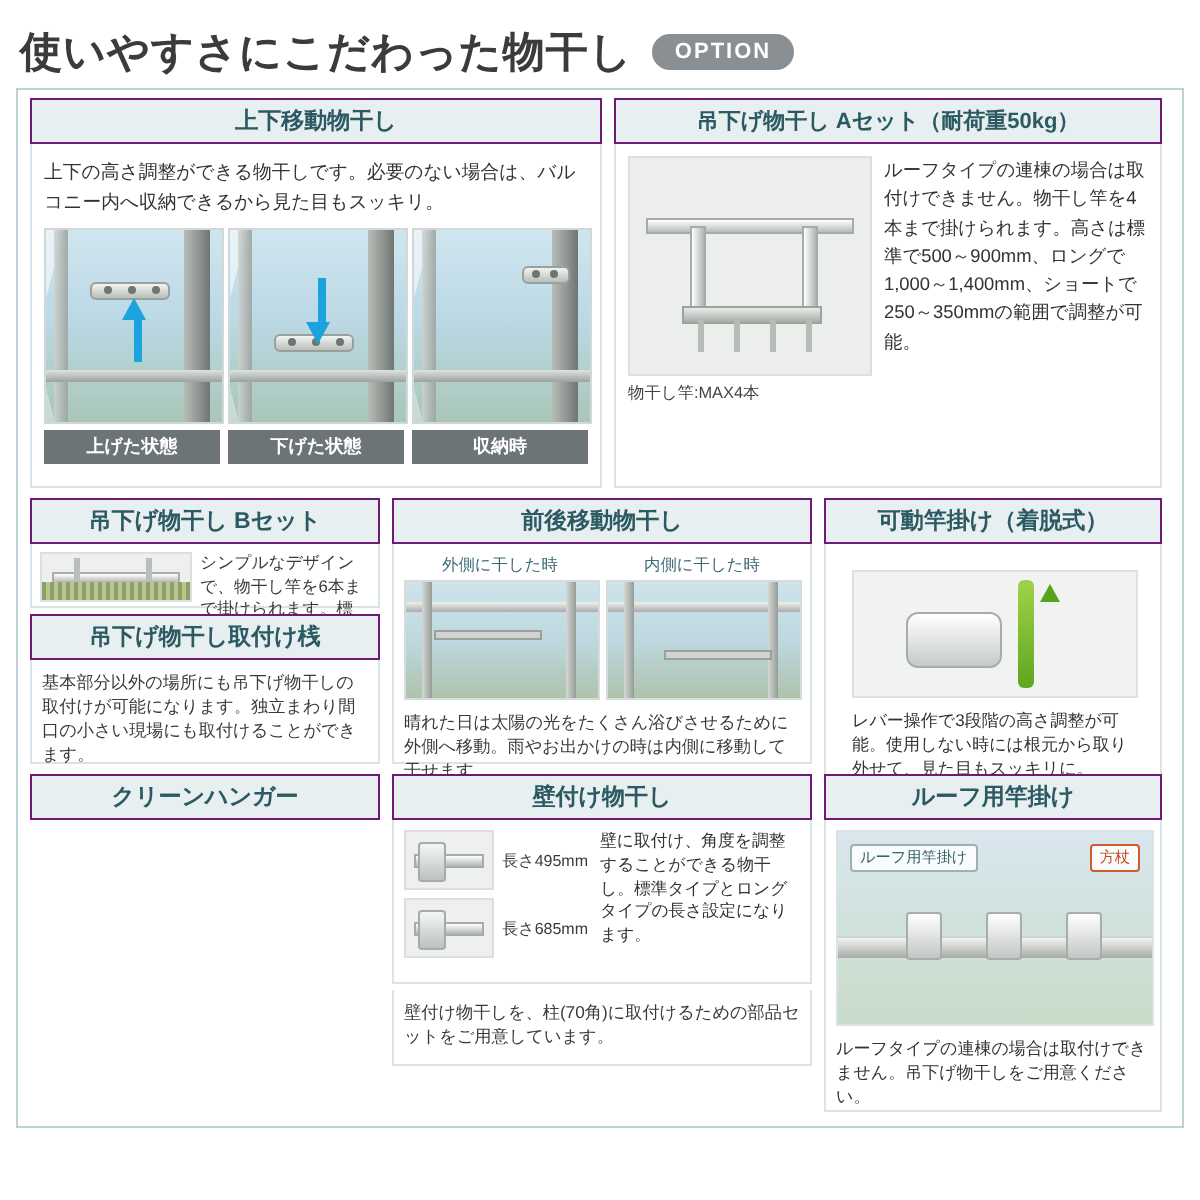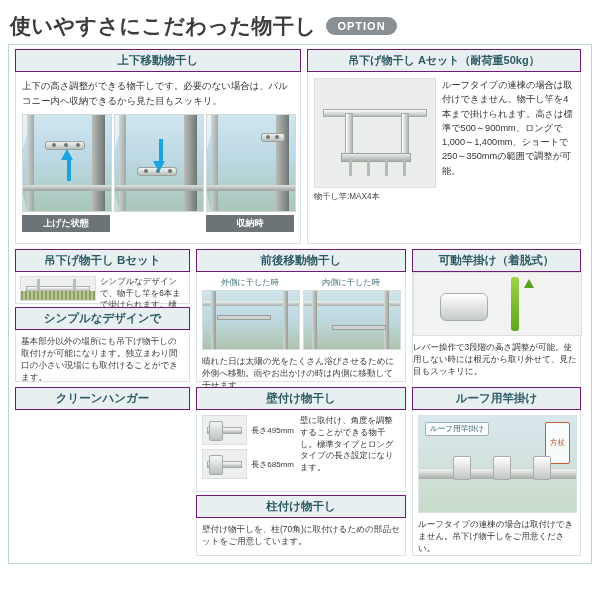"下げた状態" div.ud-name { html: none -> <div>下げた状態</div> }
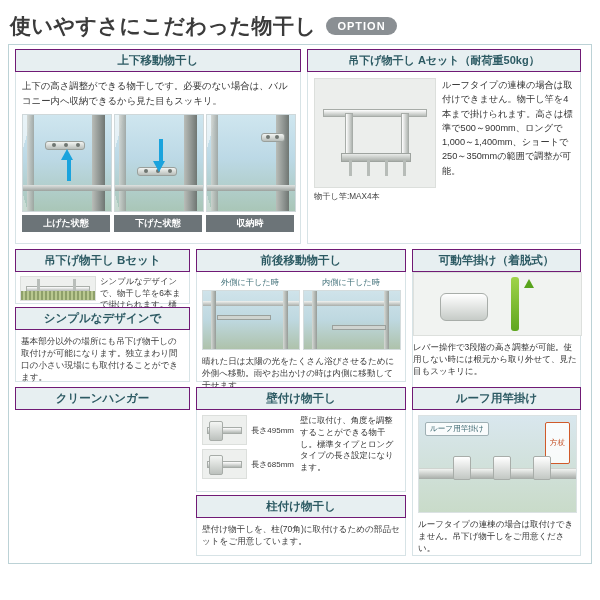"シンプルなデザインで" div.panel-head { text: シンプルなデザインで -> 吊下げ物干し取付け桟 }
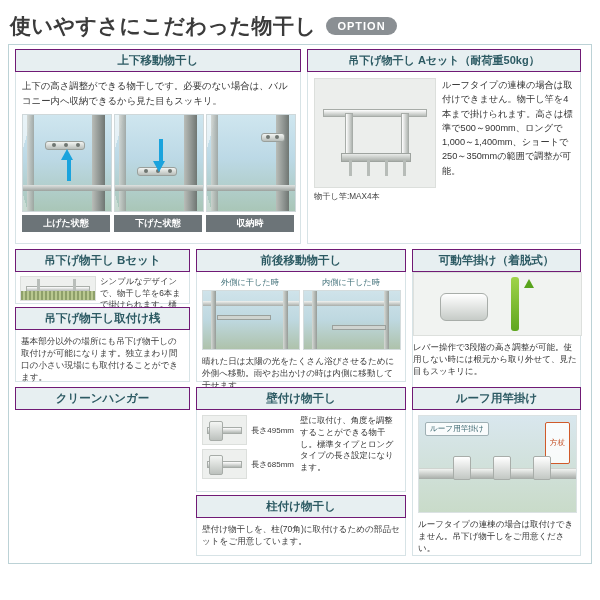"レバー操作で3段階の高さ調整が可能。使用しない時には根元から取り外せて、見た目も" #p-kadou .panel-body { padding: 0 -> 13px }
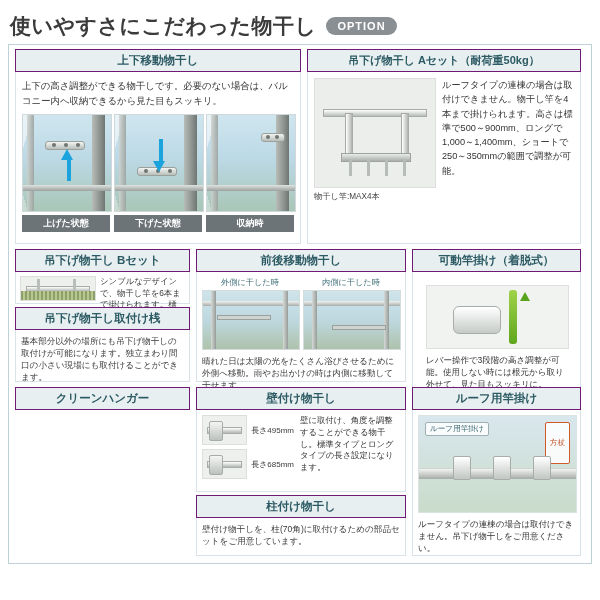"方杖" .roof-cal { padding: 15px 4px -> 1px 4px }
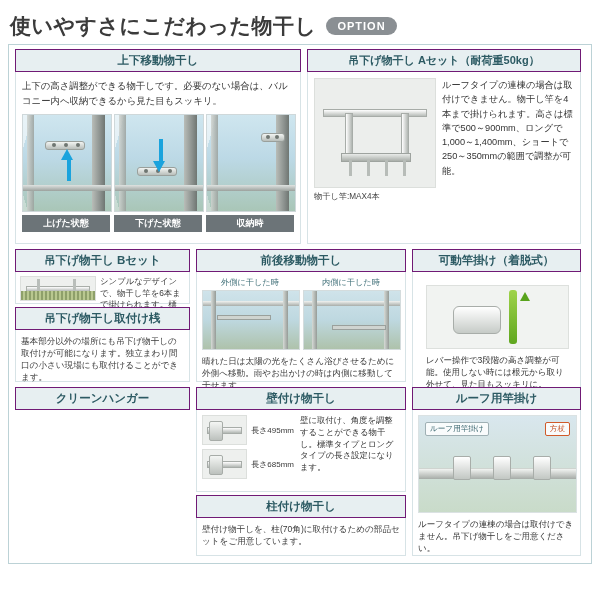"柱付け物干し" div.panel-head { html: <div>柱付け物干し</div> -> none }
